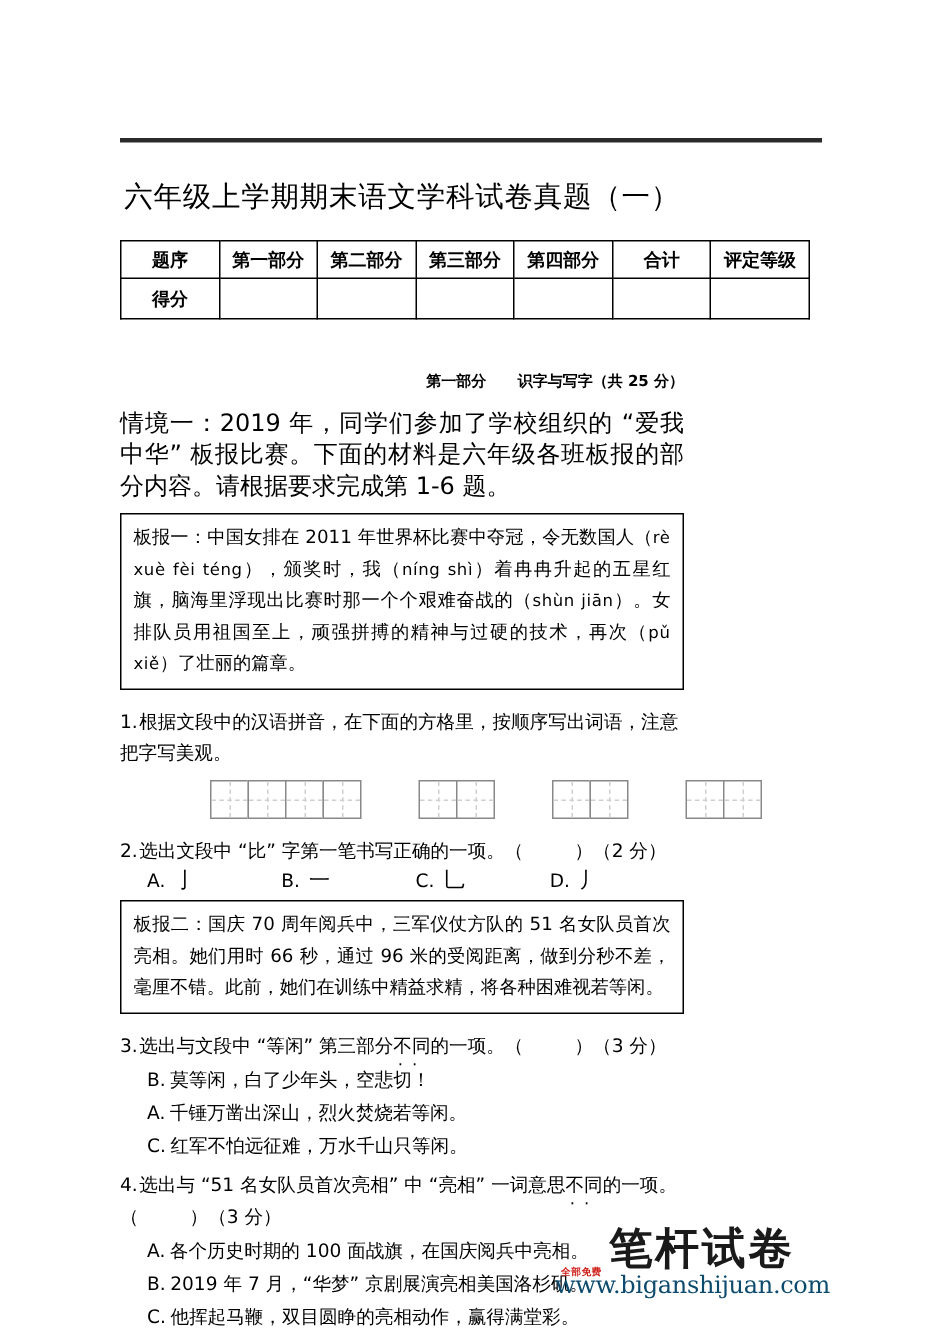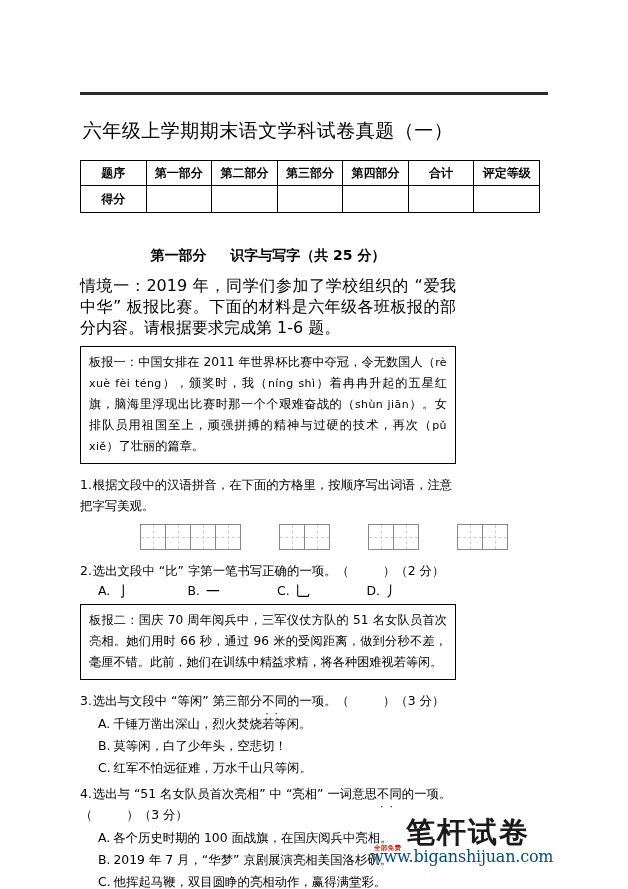"第一部分 识字与写字（共 25 分）" .section-heading { font-size: 14px -> 10px; text-align: center -> right }
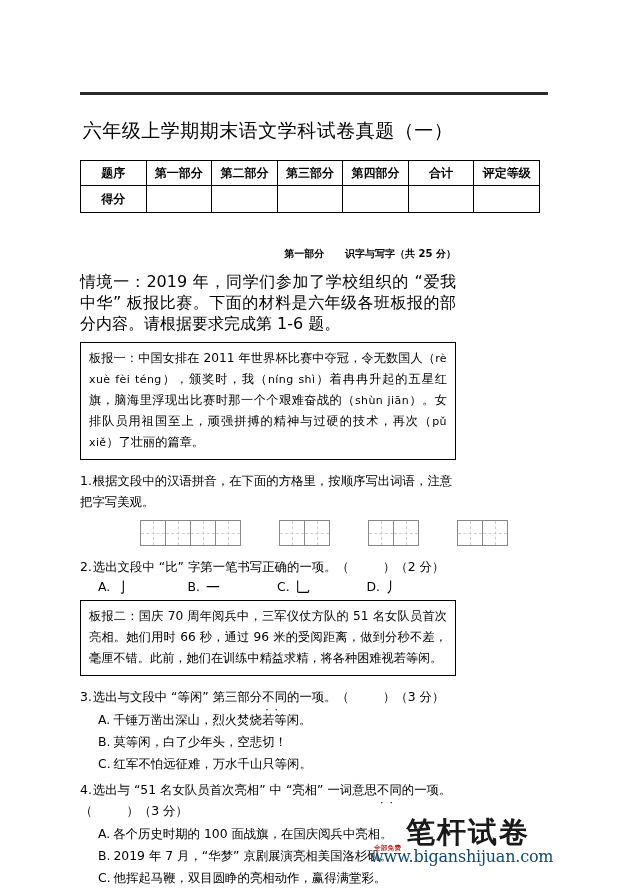"A. 千锤万凿出深山，烈火焚烧若等闲。" div.opt { order: before "B. 莫等闲，白了少年头，空悲切！" -> after "B. 莫等闲，白了少年头，空悲切！" }
